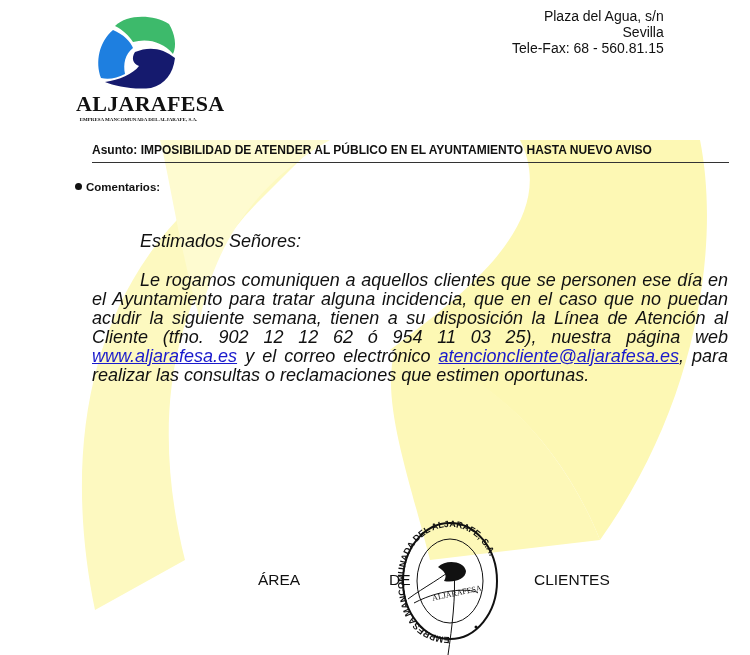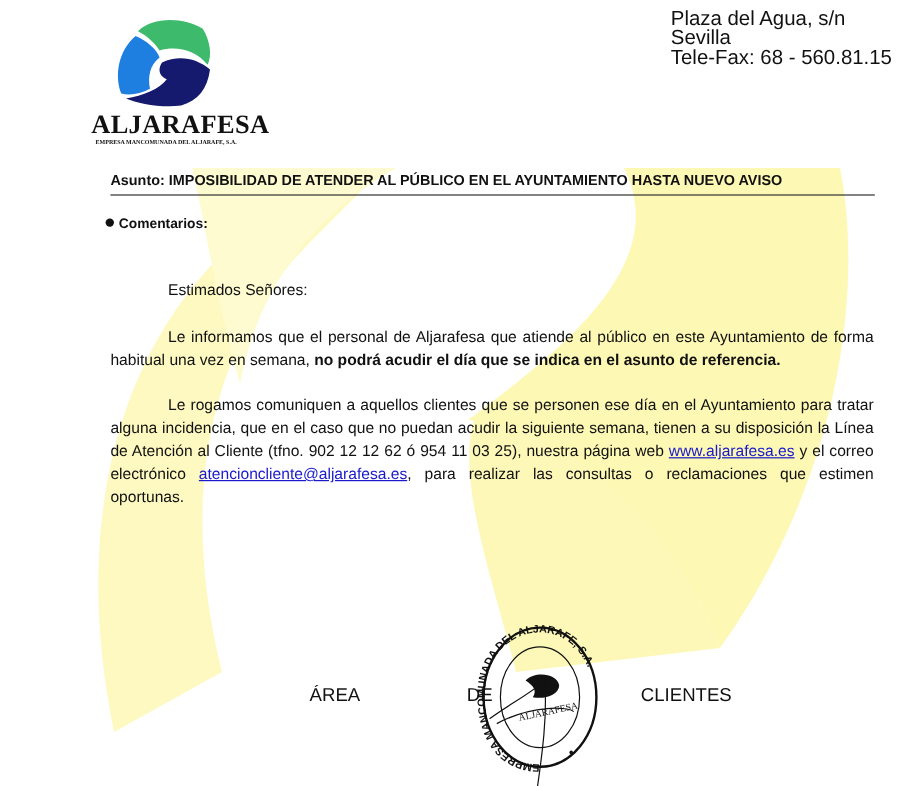"Plaza del Agua, s/n" .address { font-size: 17px -> 14px; left: 559px -> 512px; text-align: none -> right }
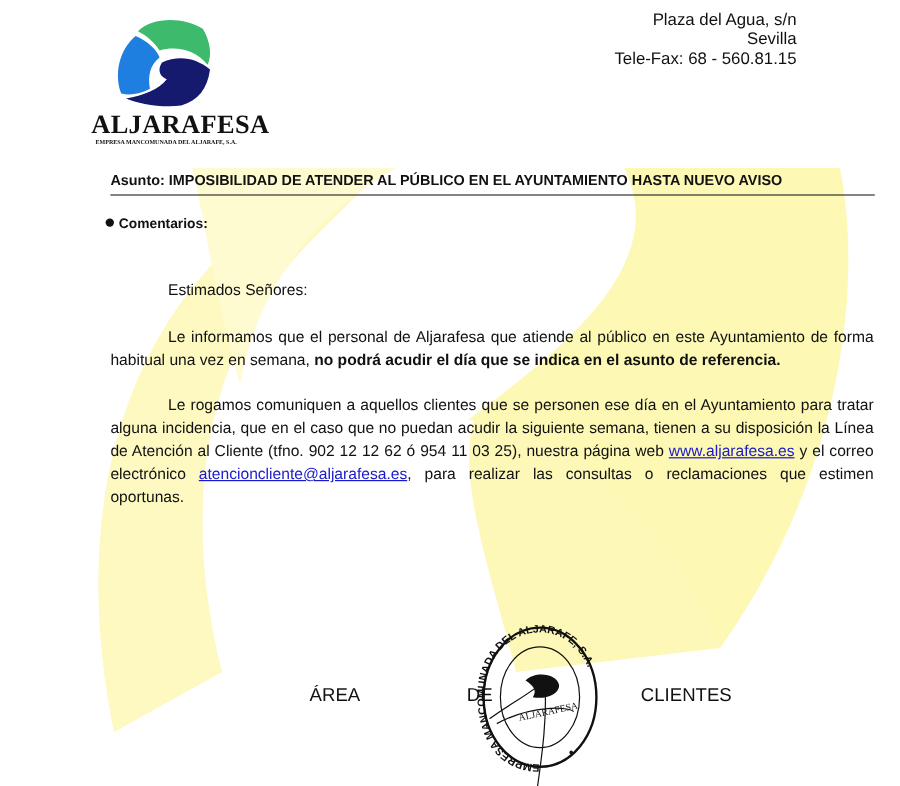"Comentarios:" .comments { left: 88px -> 75px }
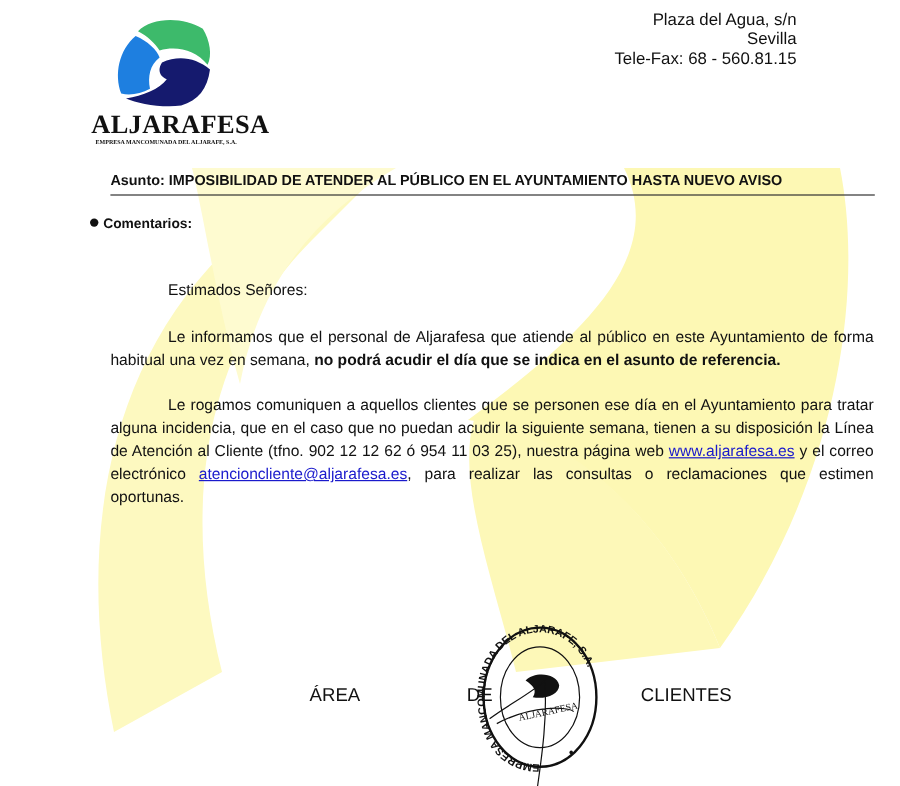"Estimados Señores:" .body { font-size: 13px -> 18px; font-style: none -> italic }
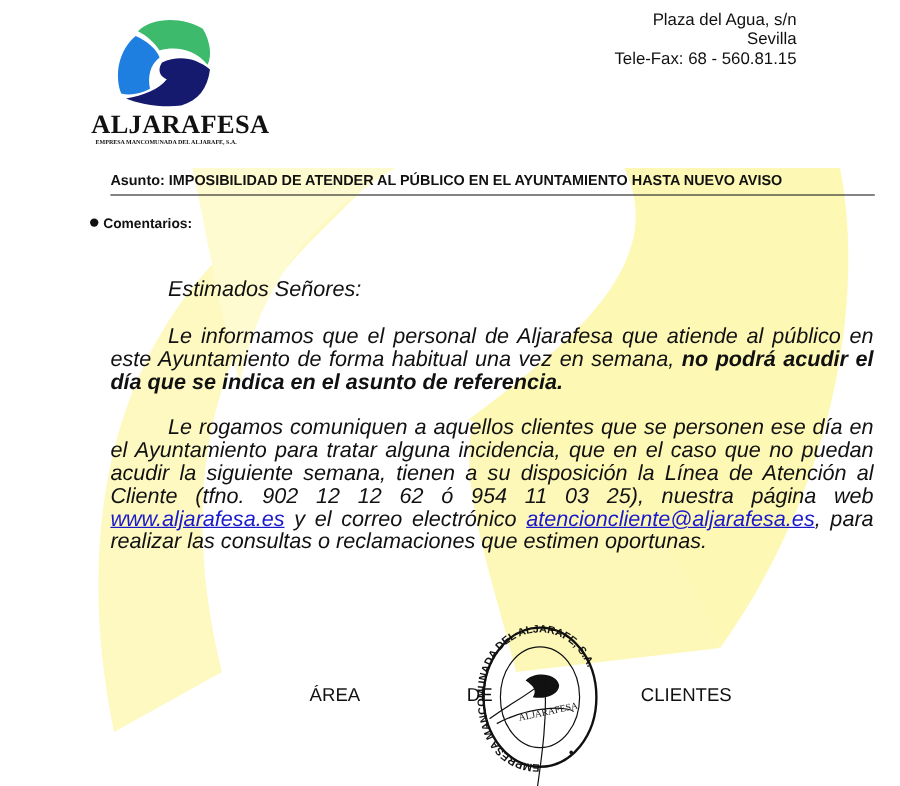"Le informamos que el personal" p { html: <p><span>Le informamos que el personal de Aljarafesa que atiende al público en este Ayuntamiento de forma habitual una vez en semana, </span><b>no podrá acudir el día que se indica en el asunto de referencia.</b></p> -> none }
